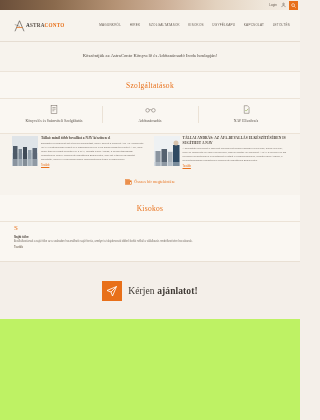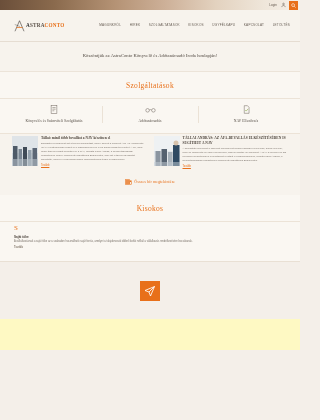"Szolgáltatások" .page { background: #fef9c3 -> #bef264; height: 350px -> 420px }
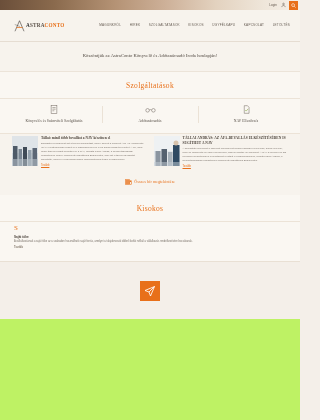"Kérjen ajánlatot!" span.cta-label { html: none -> <span><span>Kérjen </span><b>ajánlatot!</b></span> }
